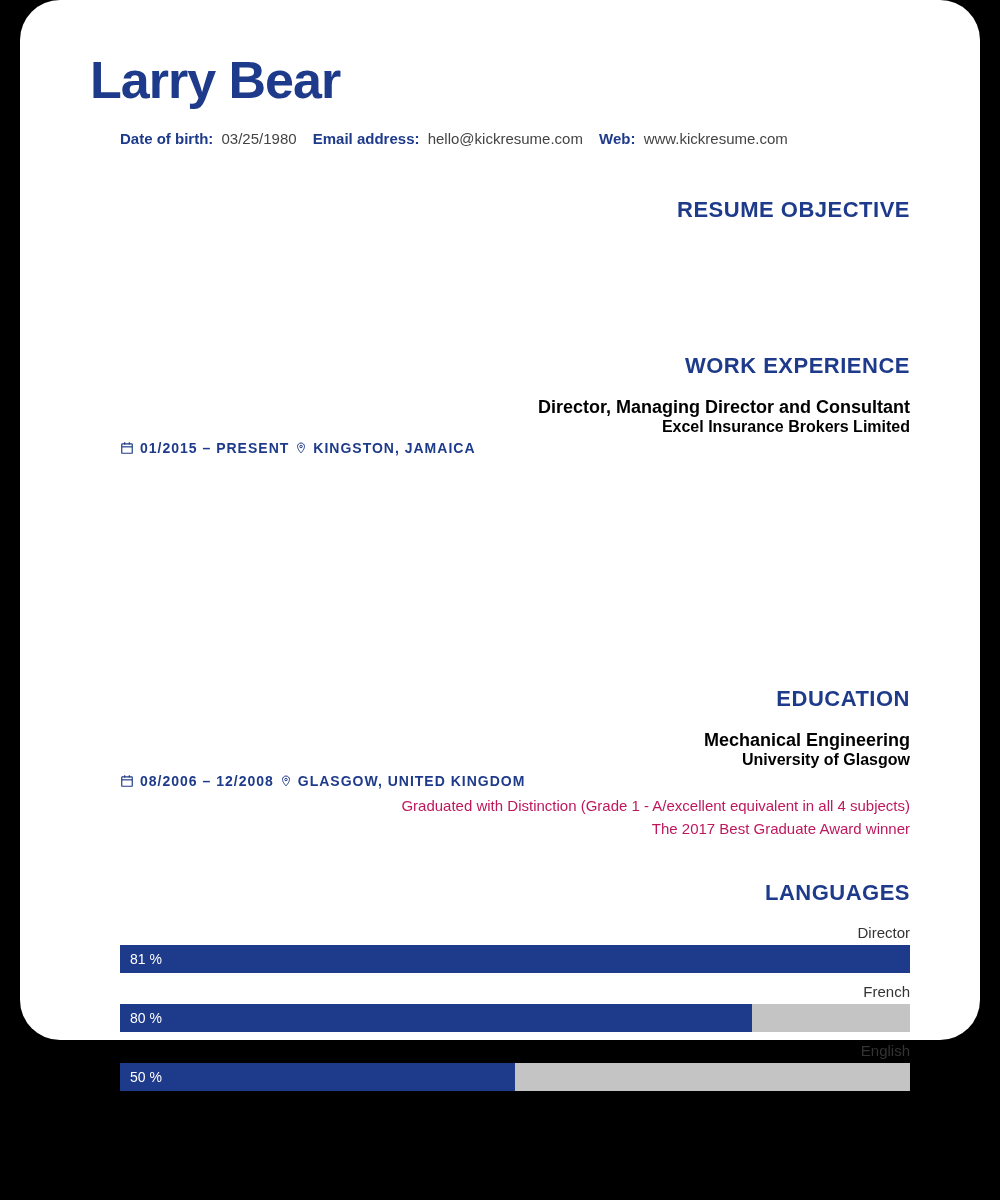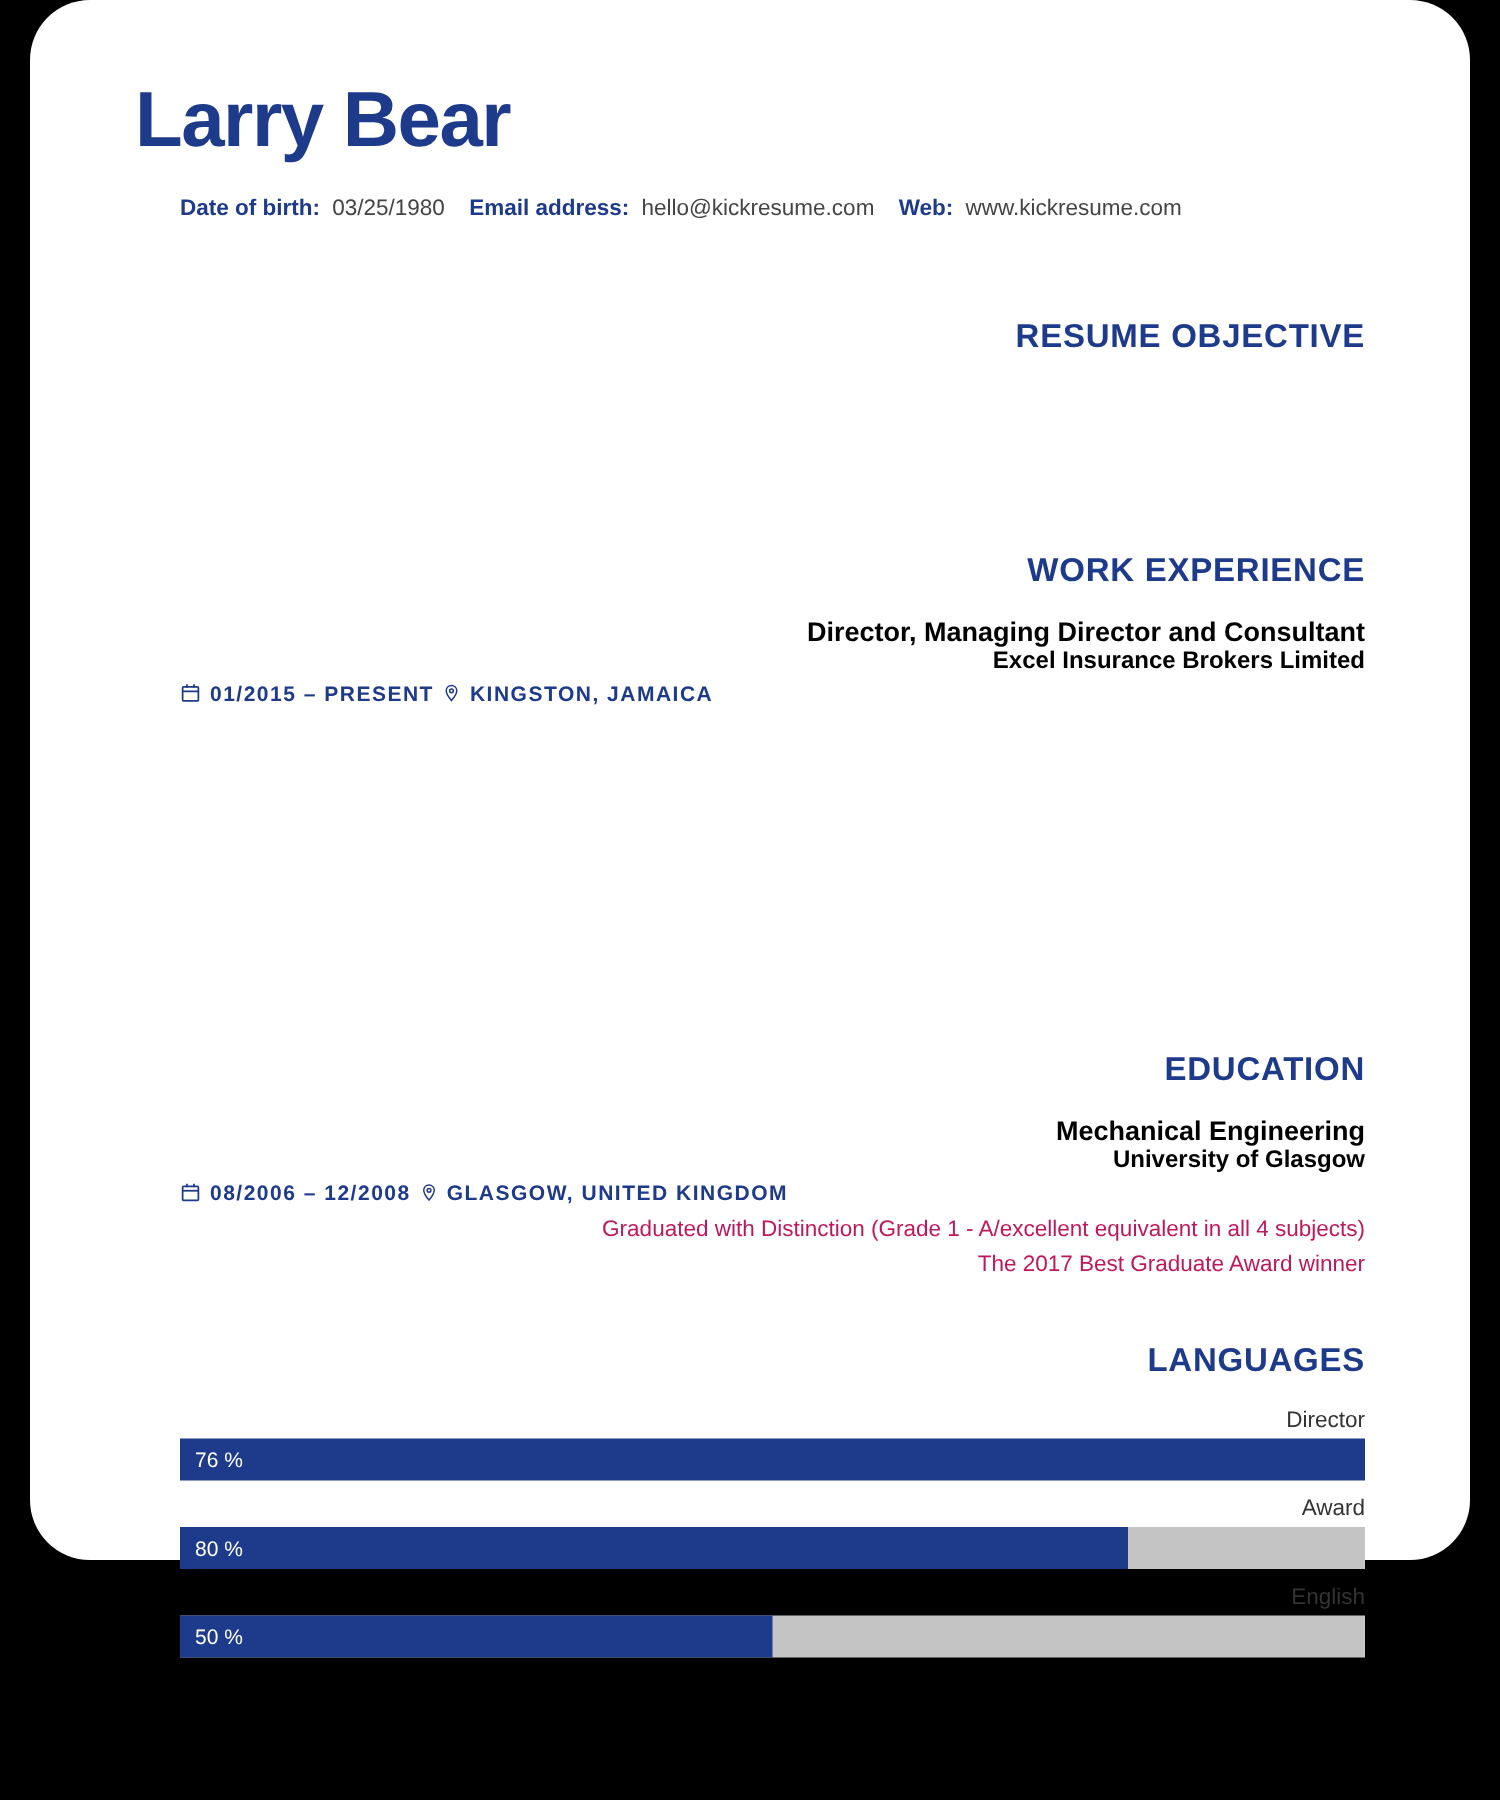"Date of birth: 03/25/1980 Email" .contact-line { margin-bottom: 64px -> 50px }
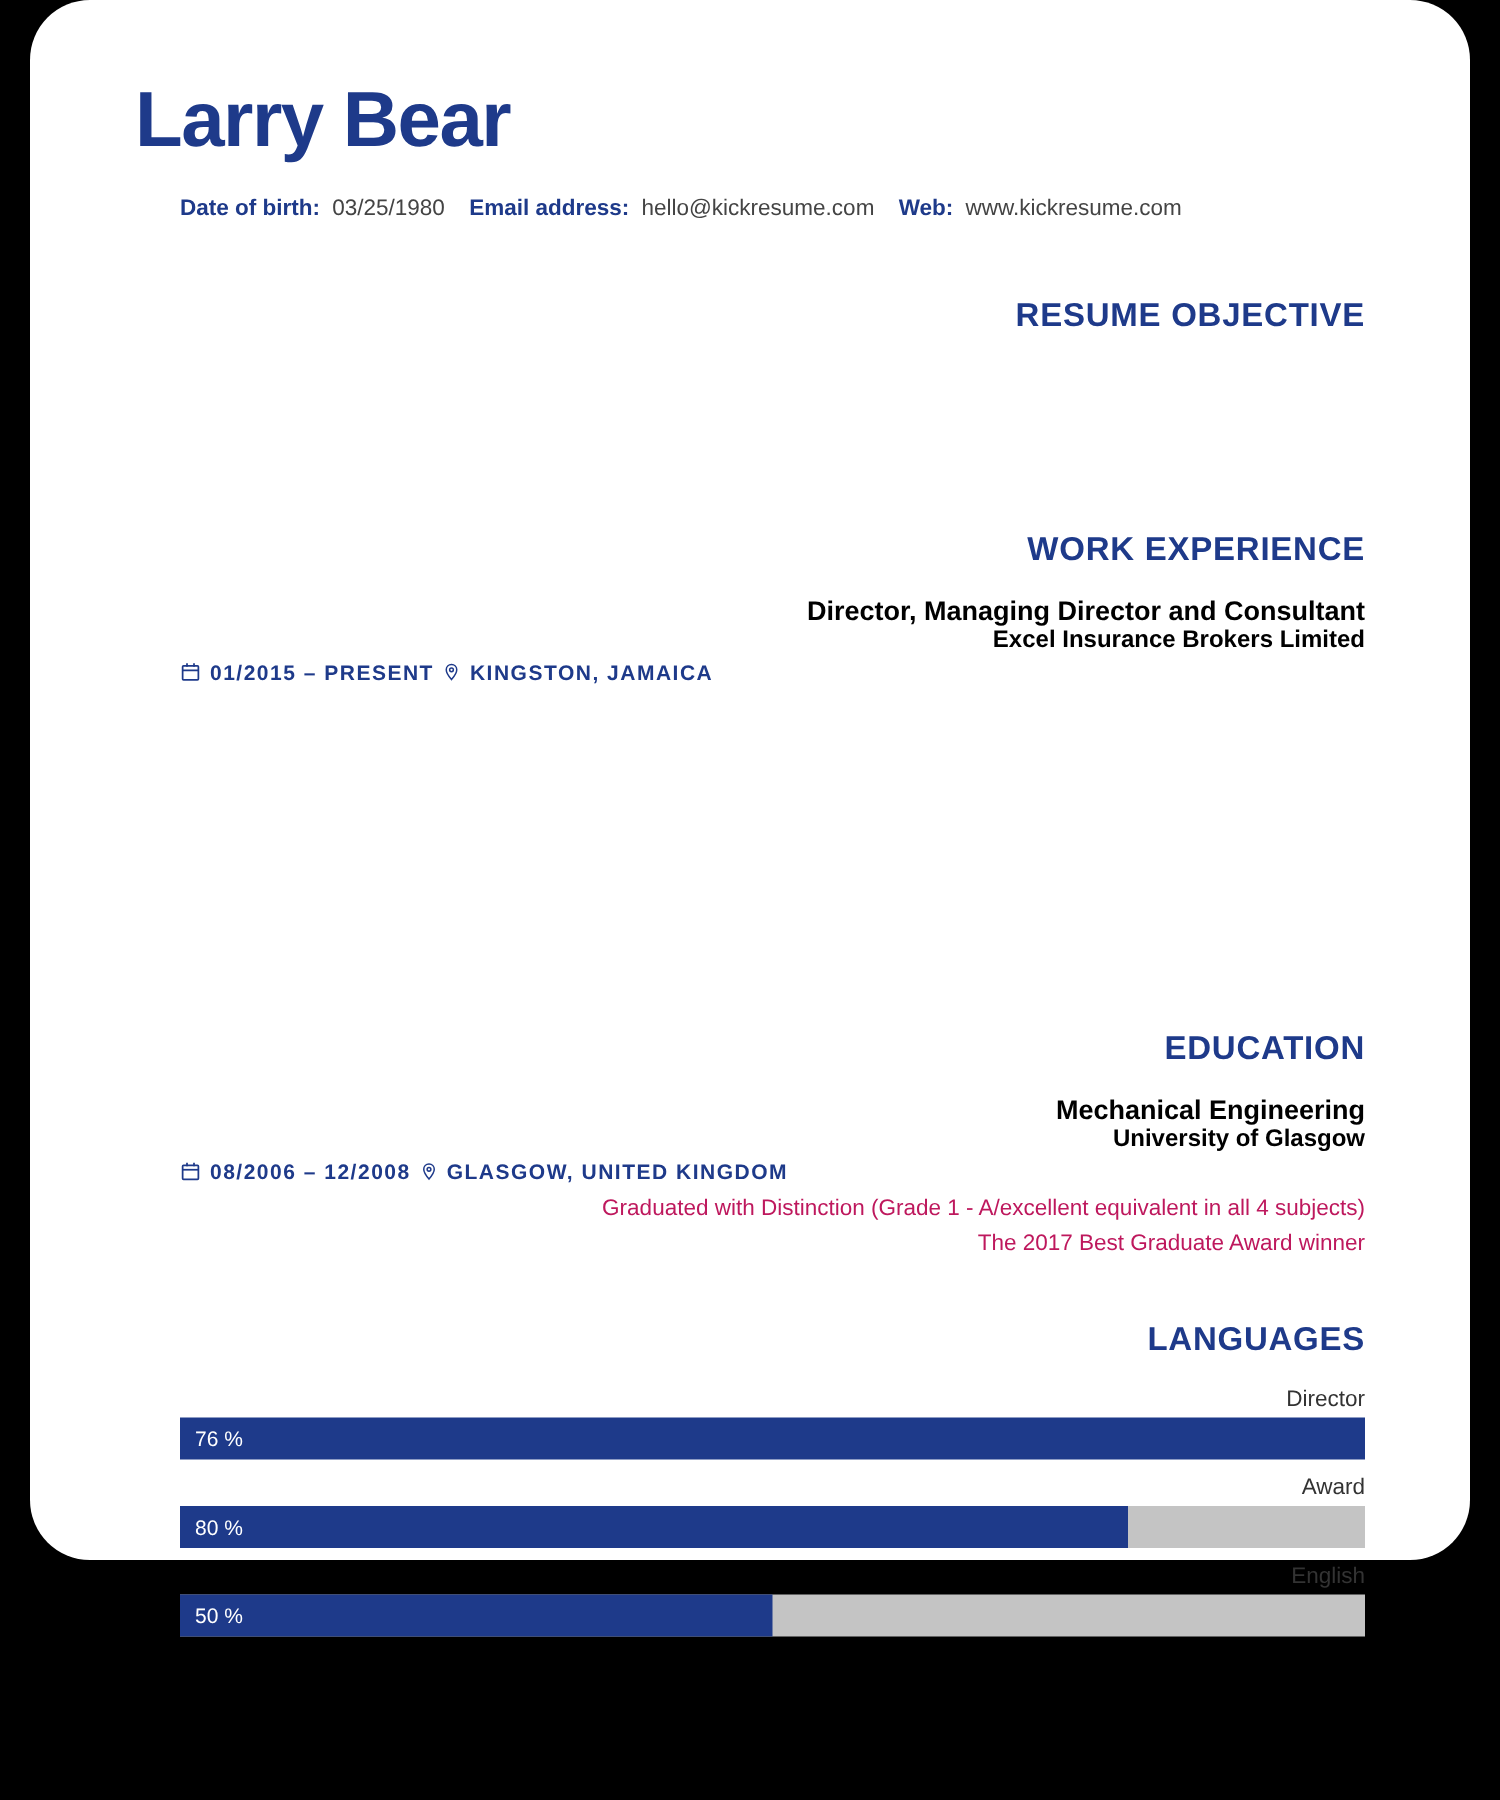"76 %" div.lang-fill { text: 76 -> 81 }
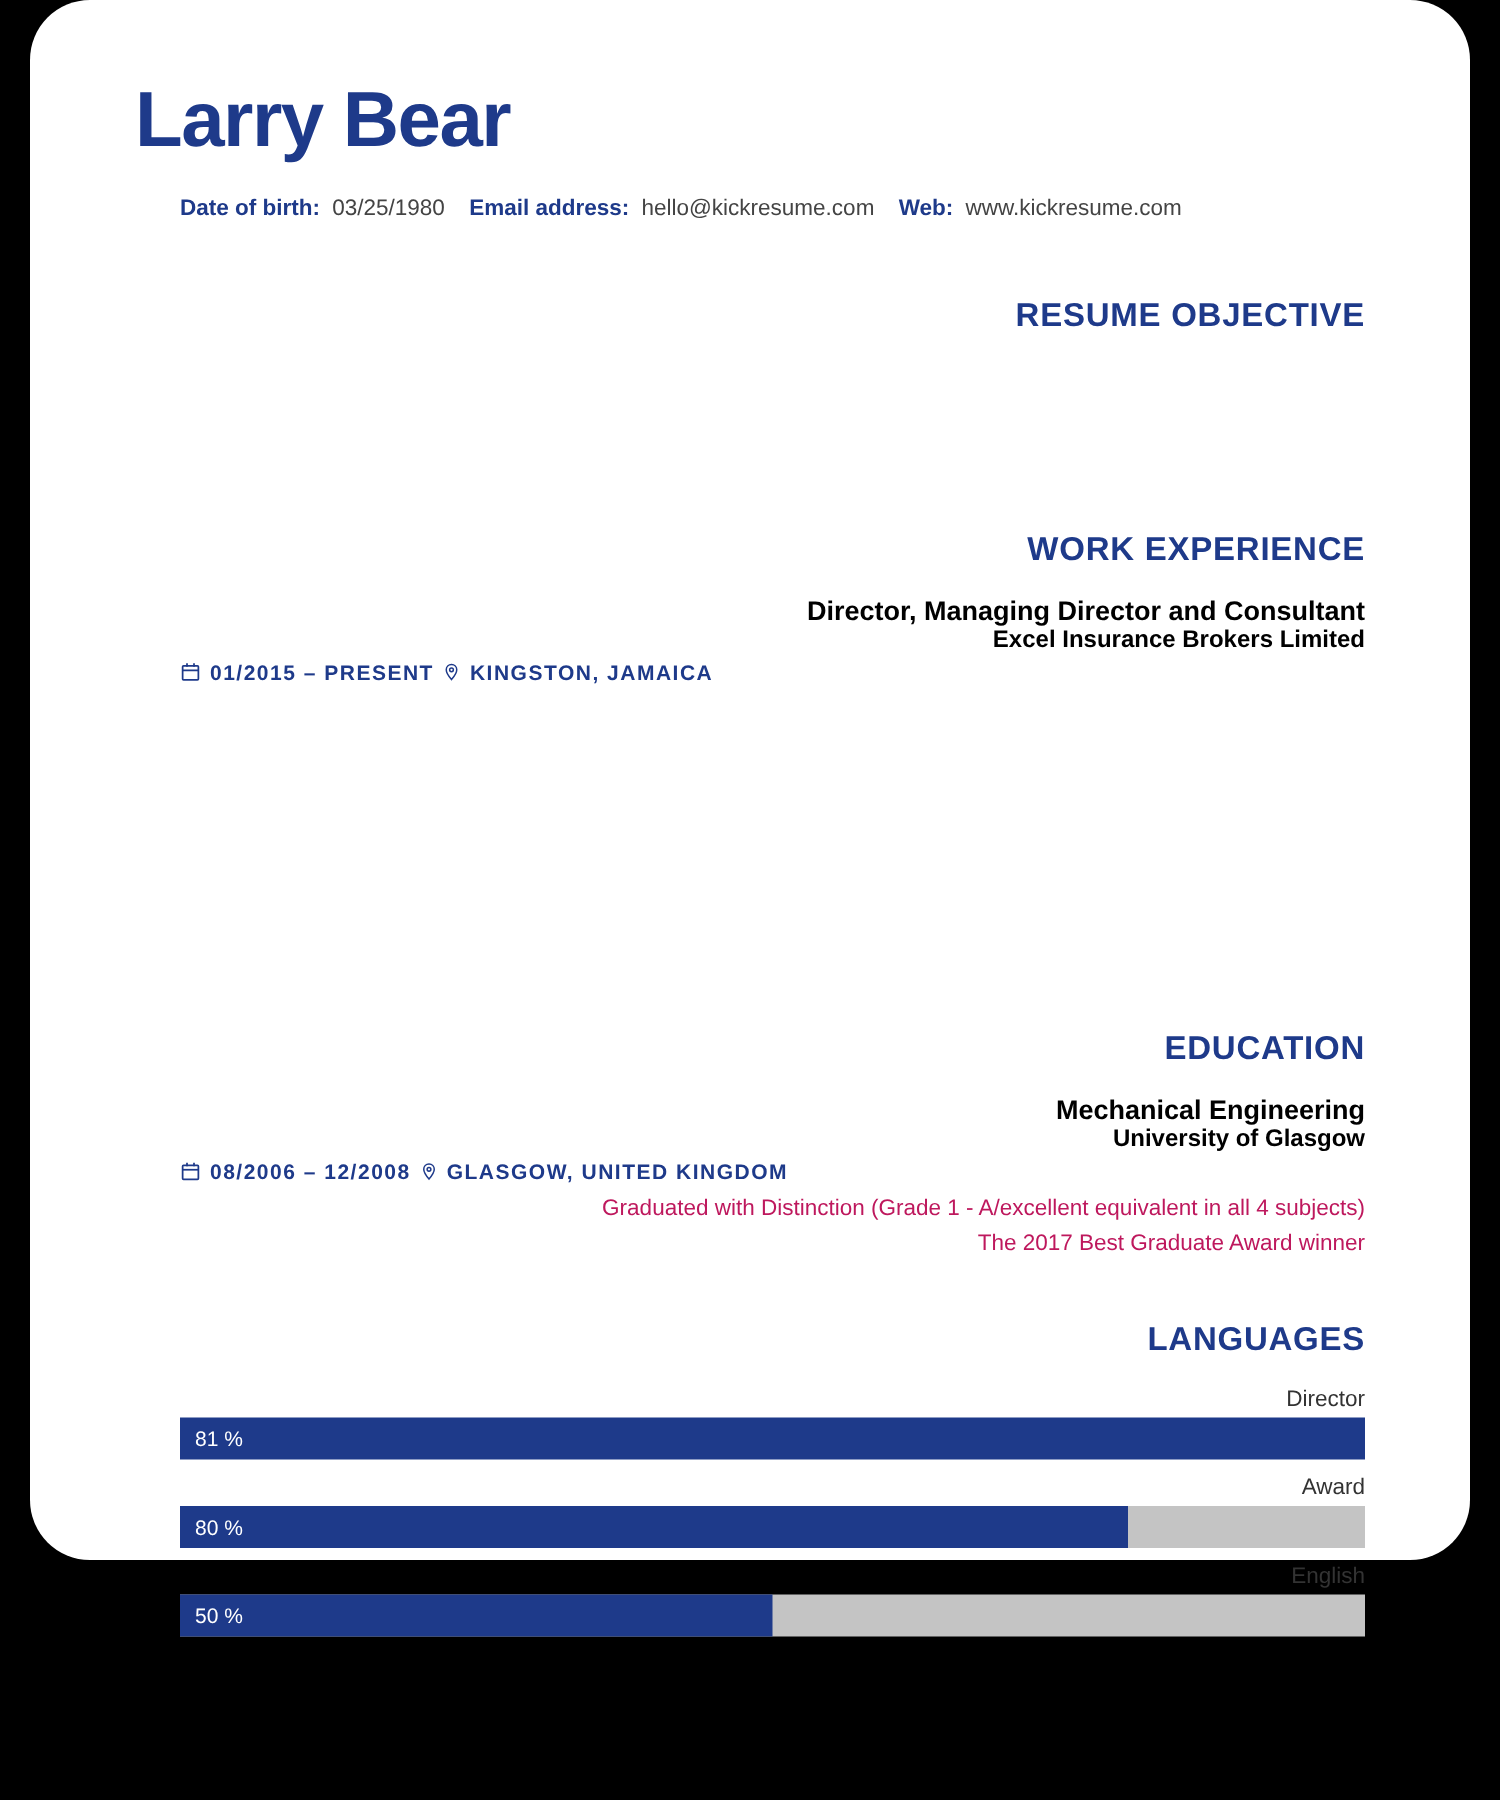"Award" div.lang-name { text: Award -> French }
